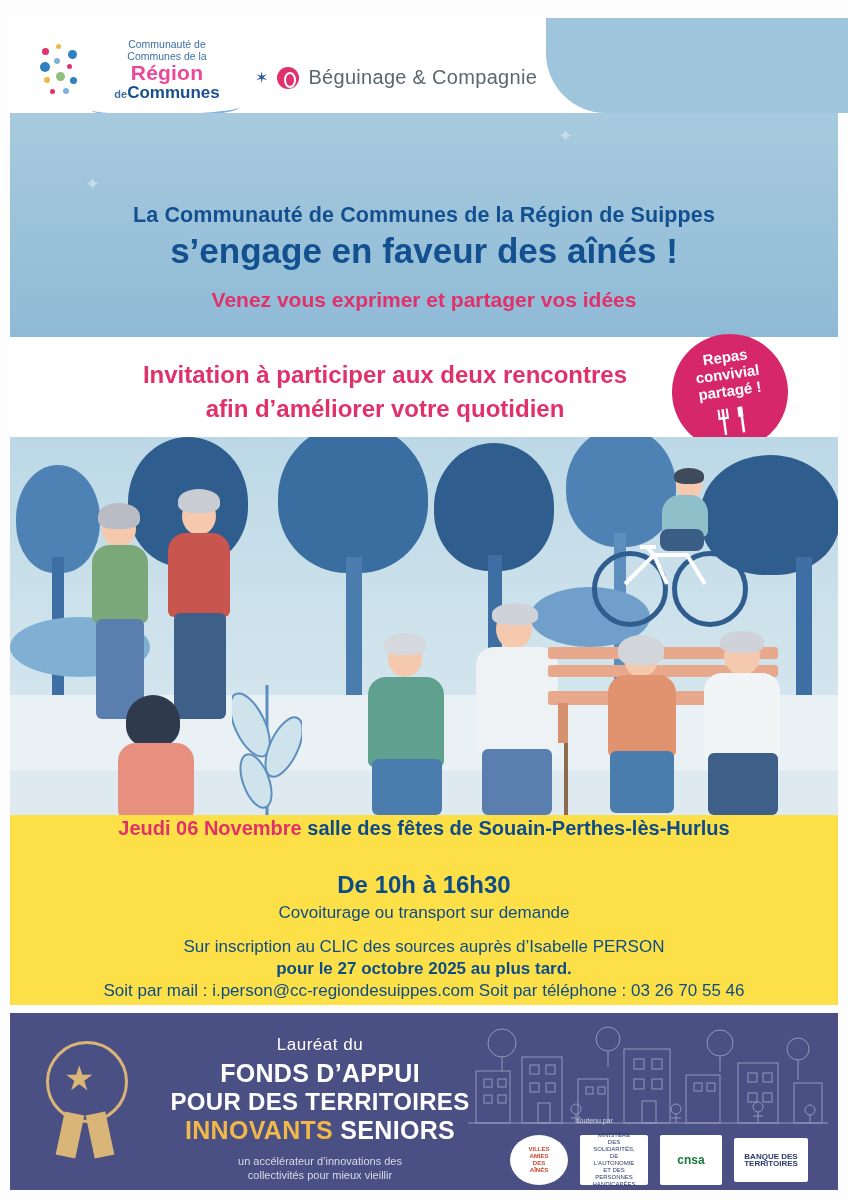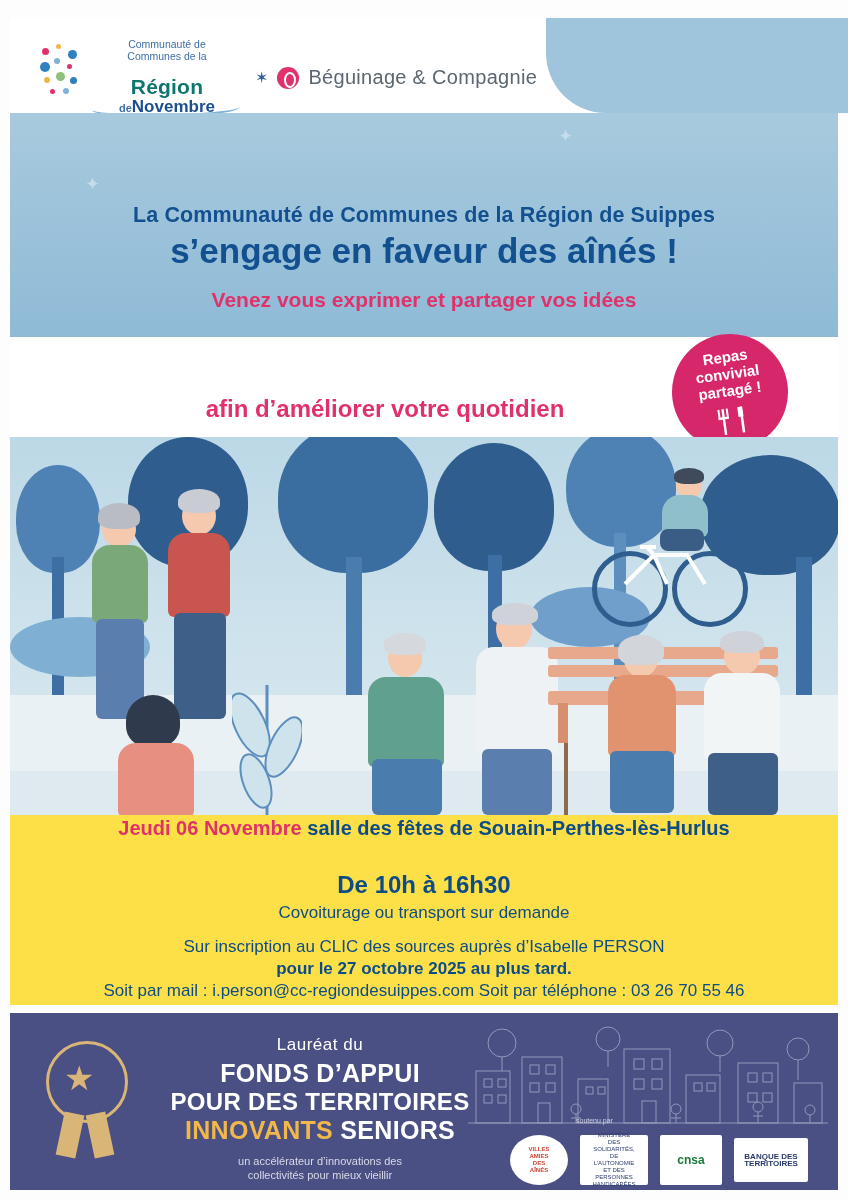"Région" .logo-l2 { color: #0f766e -> #ec4899; margin-top: 14px -> none }
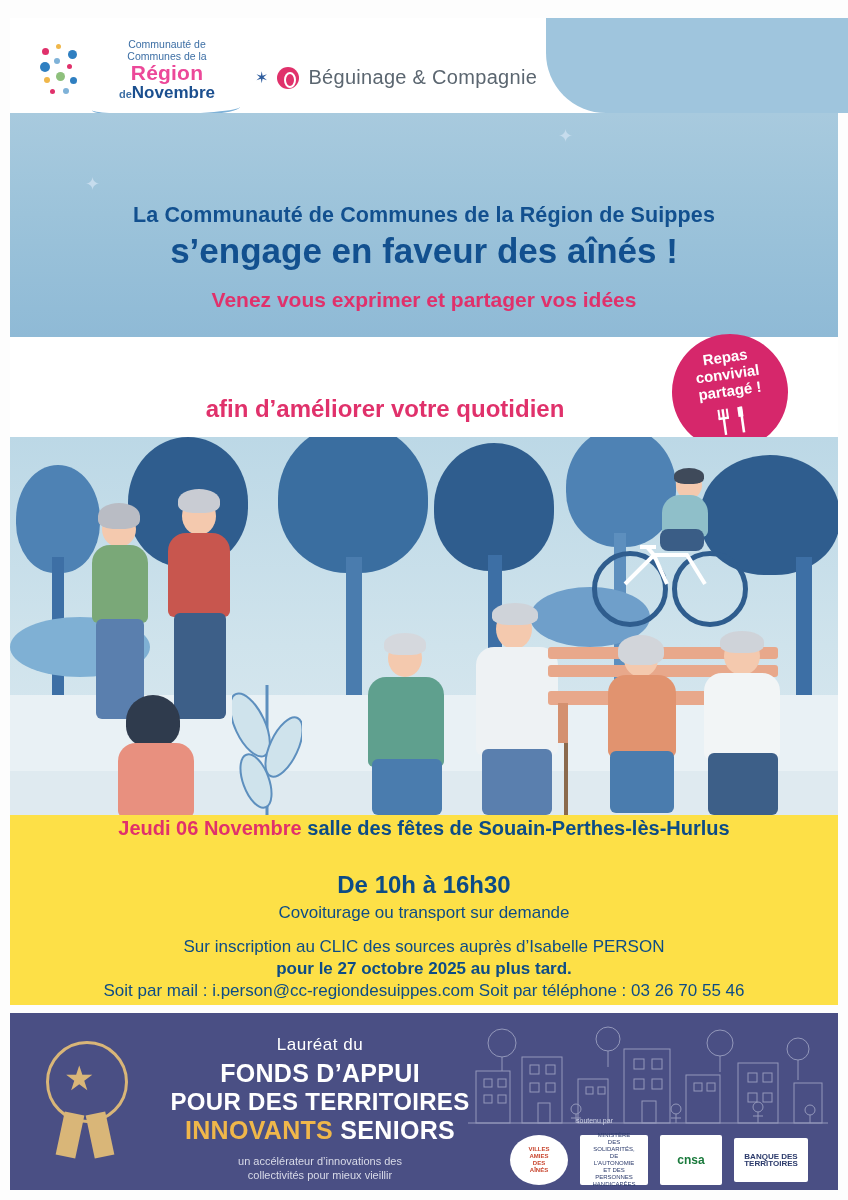"Novembre" span { text: Novembre -> Communes }
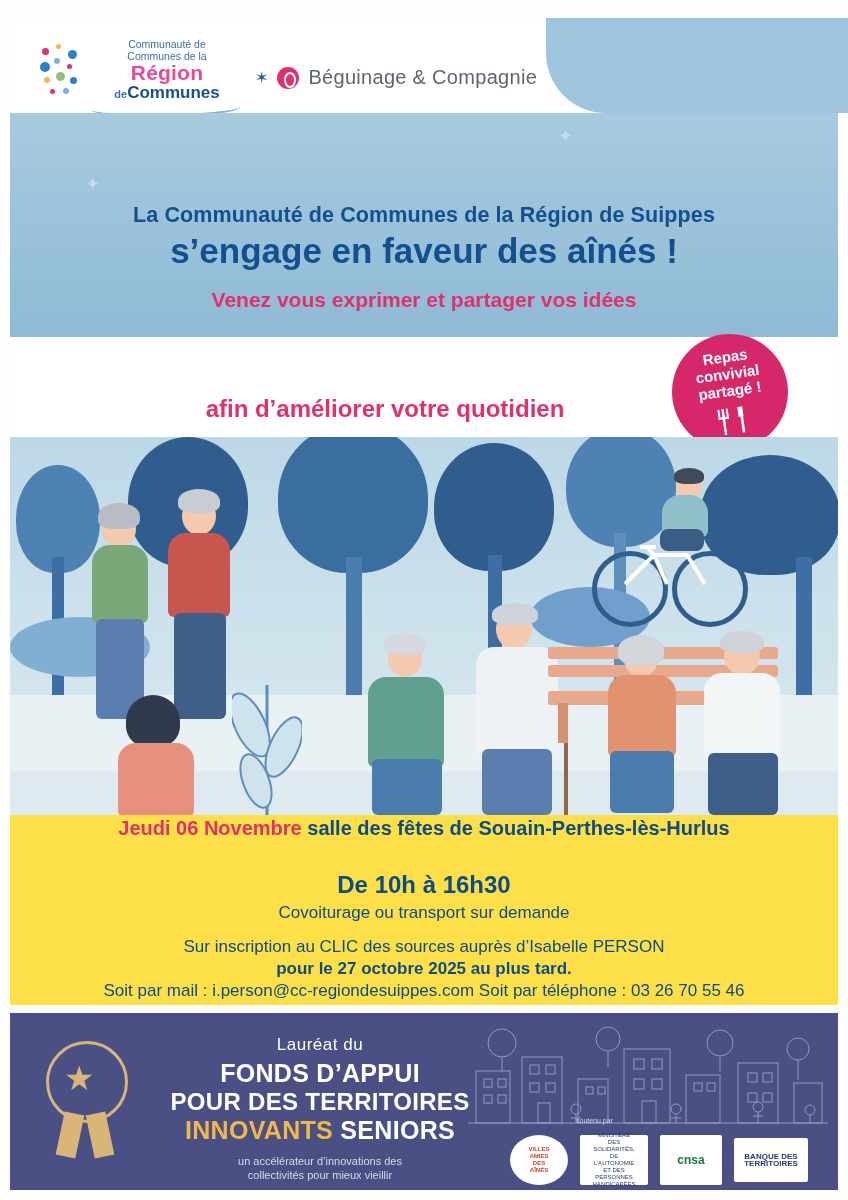"Invitation à participer aux deux" div.inv1 { html: none -> <div>Invitation à participer aux deux rencontres</div> }
